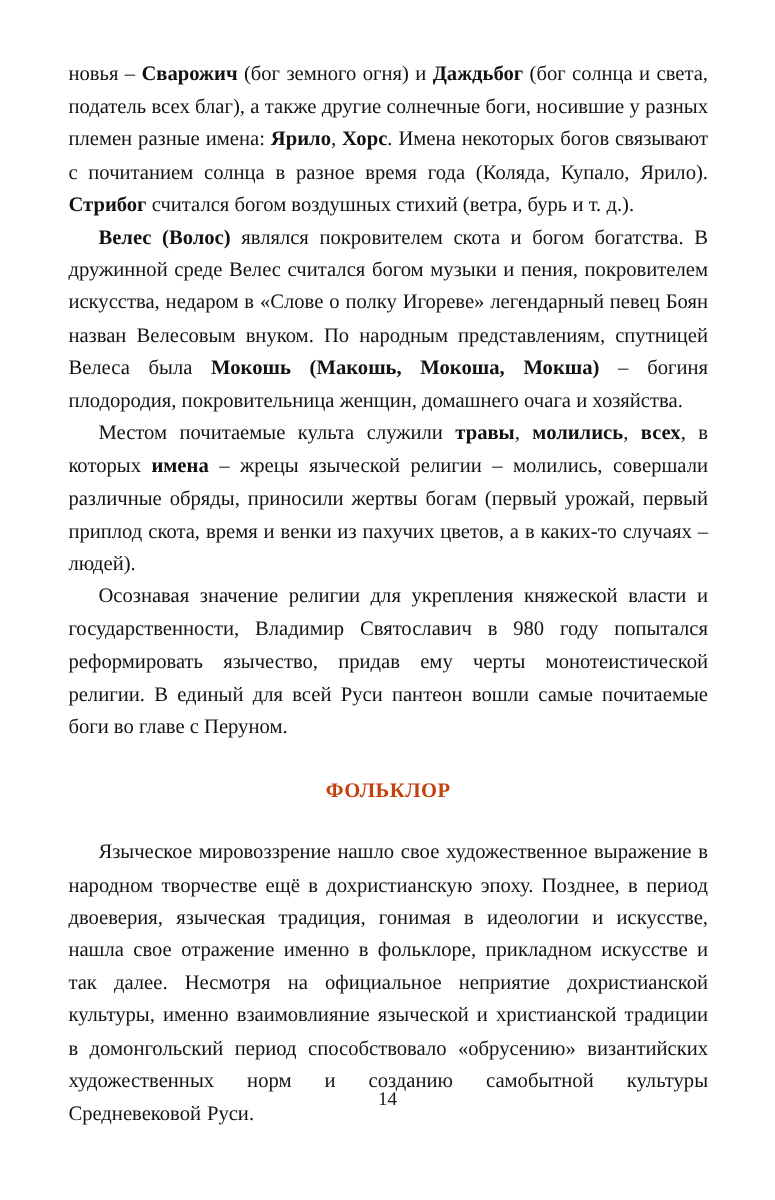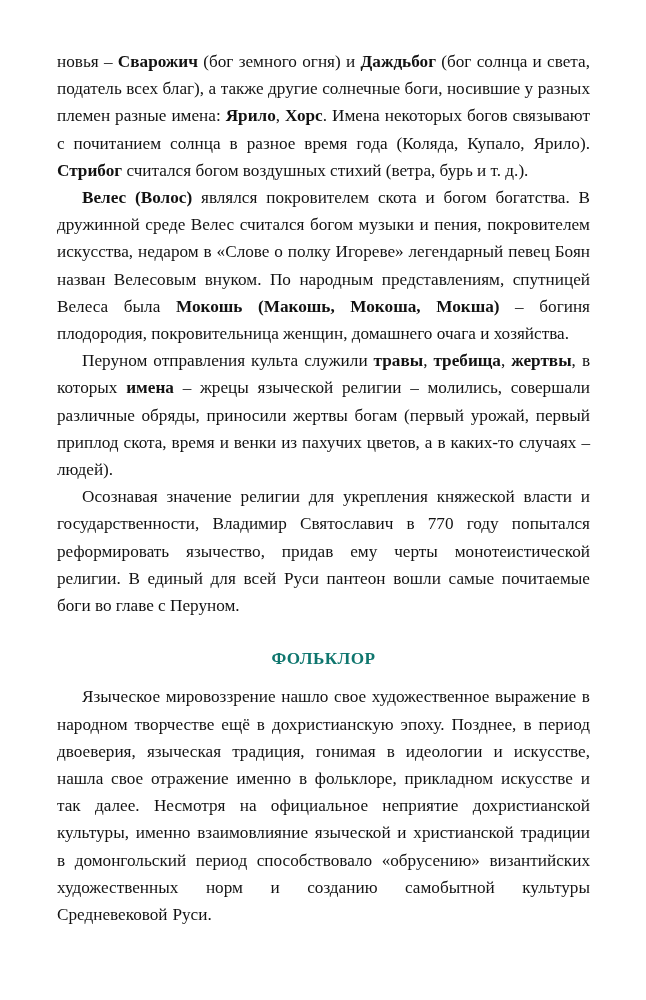"Перуном отправления культа служили" span { text: Перуном отправления -> Местом почитаемые }
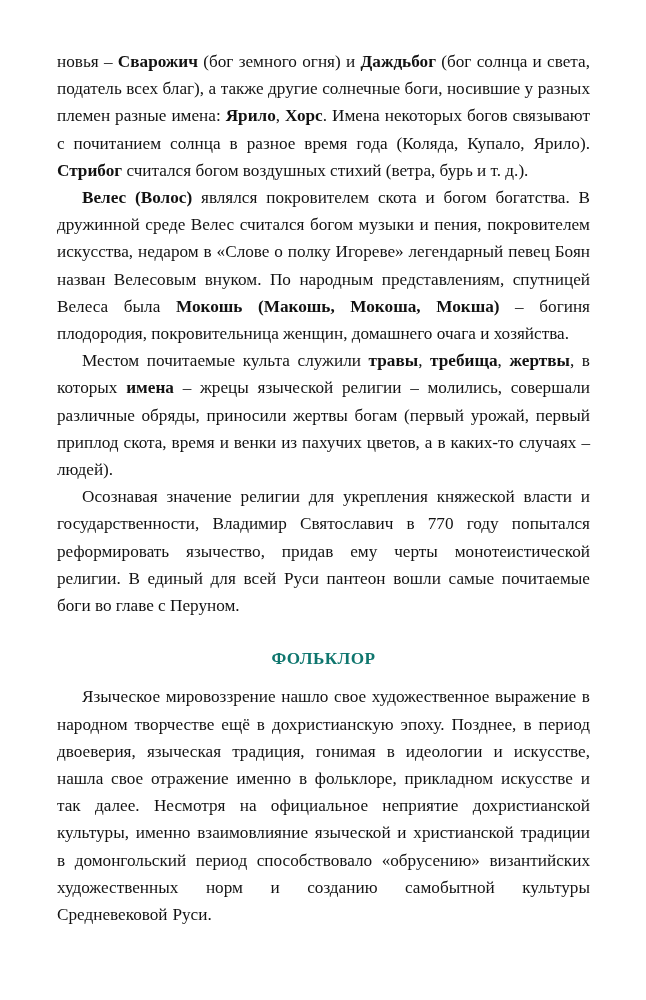"требища" b { text: требища -> молились }
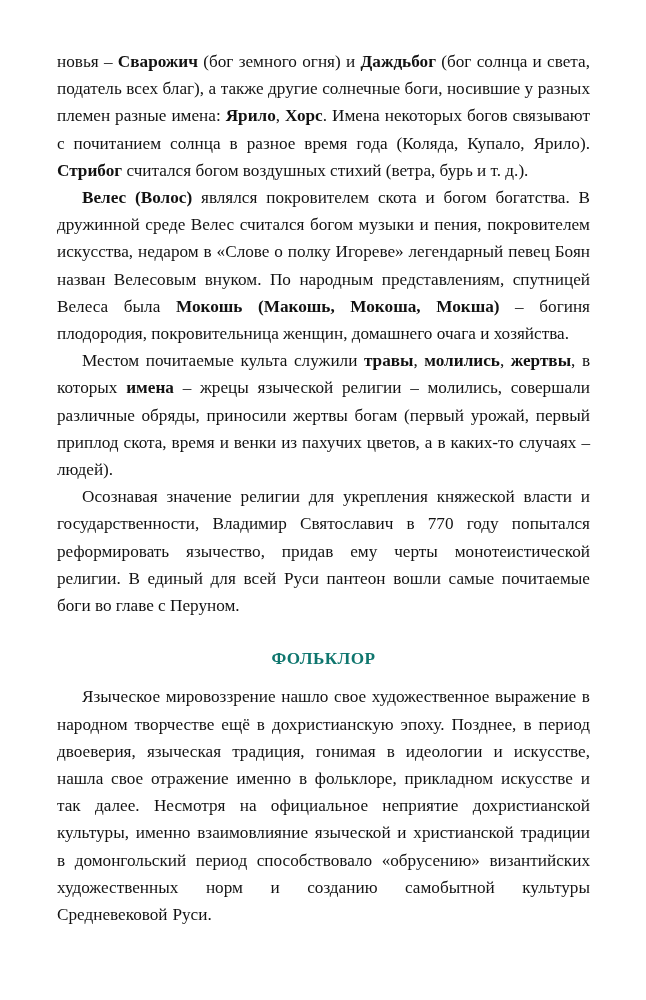"жертвы" b { text: жертвы -> всех }
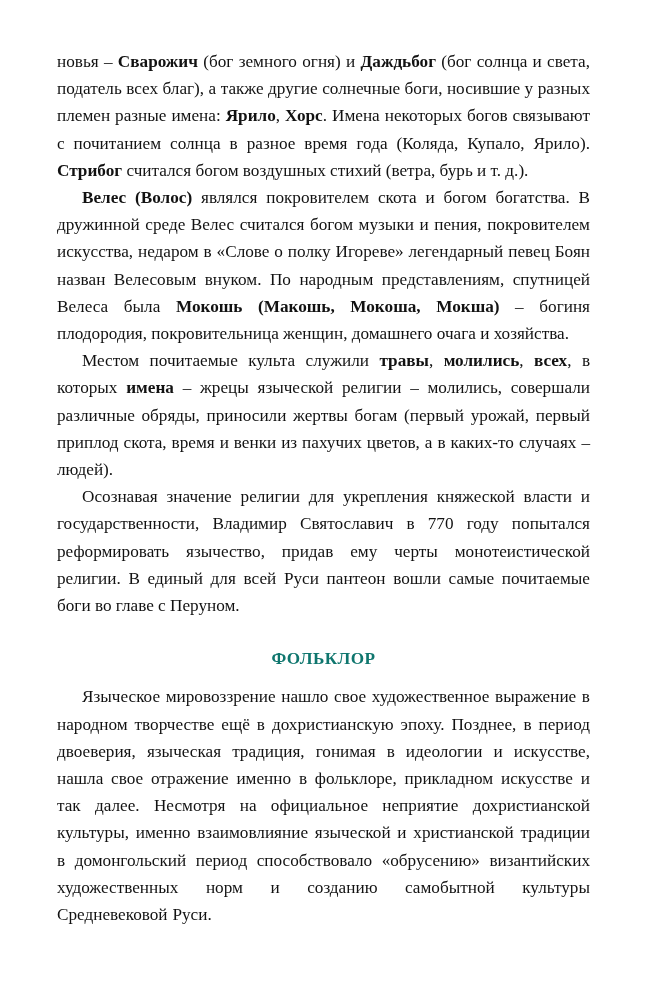"Осознавая значение религии для" span { text: 770 -> 980 }
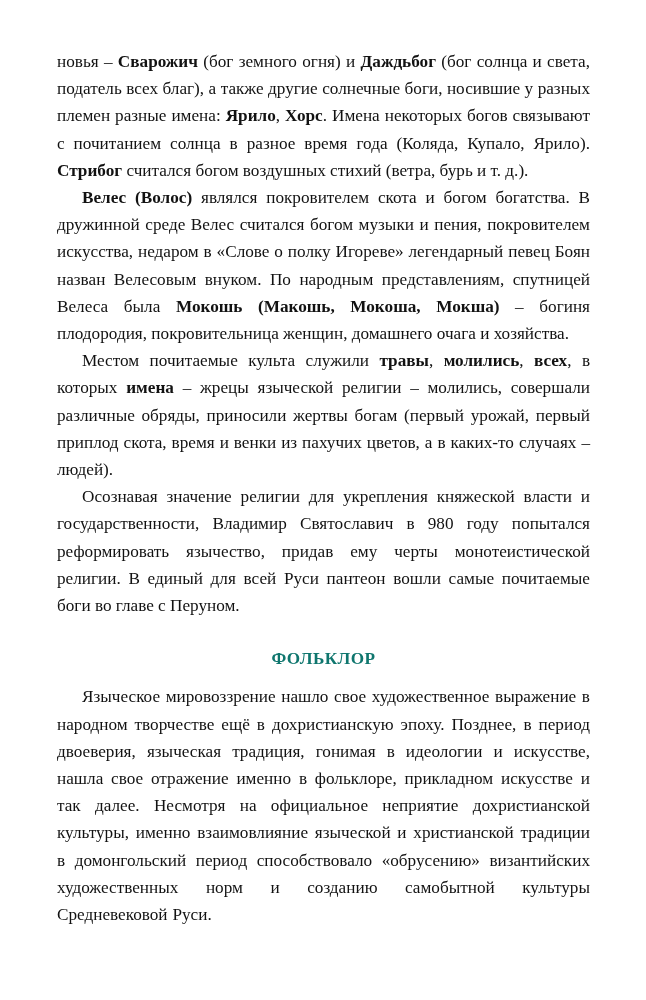"ФОЛЬКЛОР" .section-heading { color: #0f766e -> #c2410c }
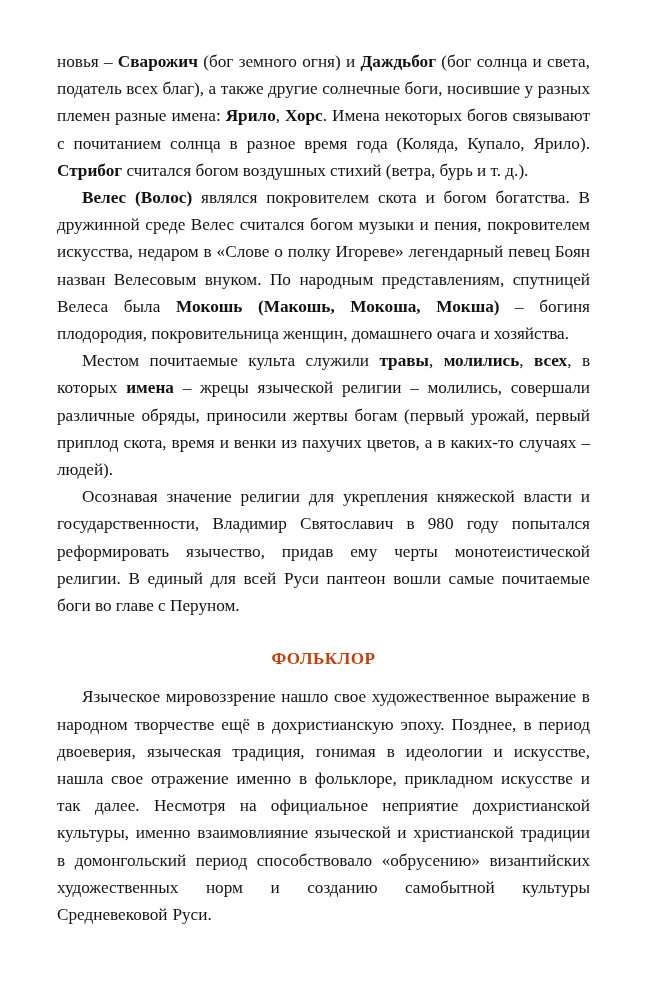"Языческое мировоззрение нашло свое" p.body-par.loose { margin-top: none -> 13px }
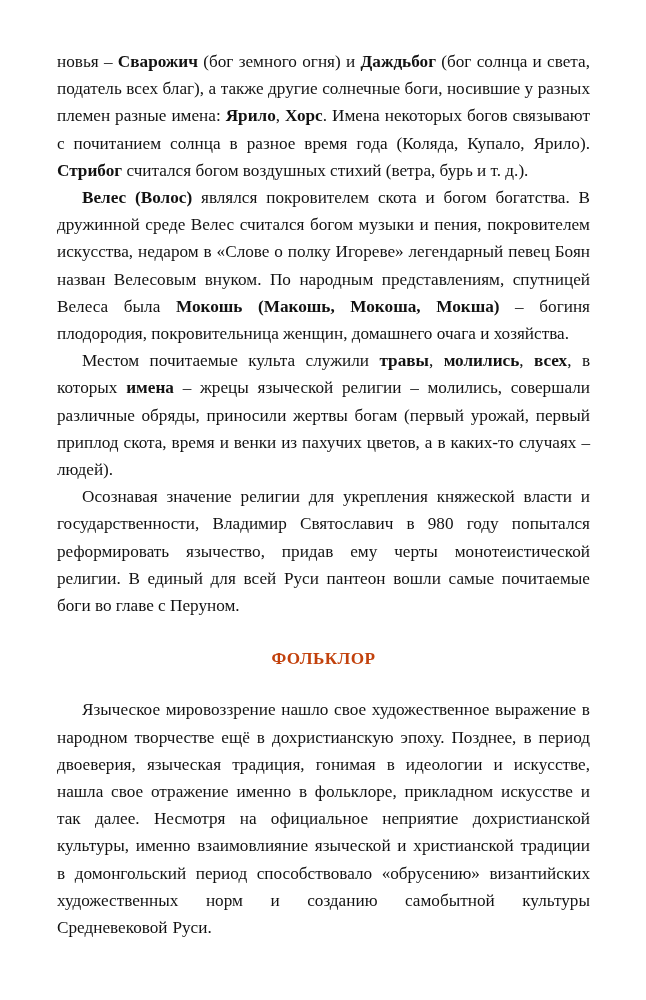"14" div.page-number { html: none -> <div>14</div> }
